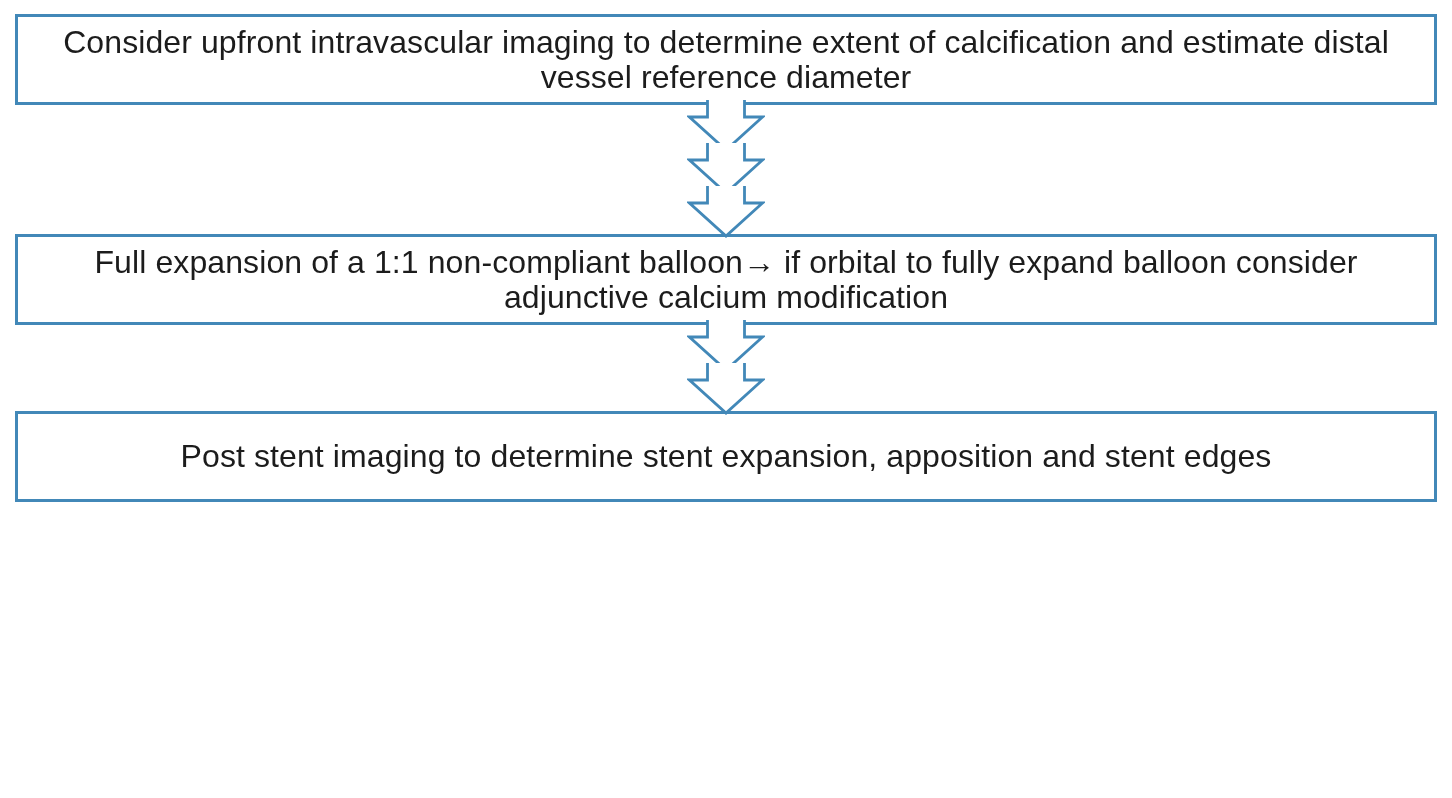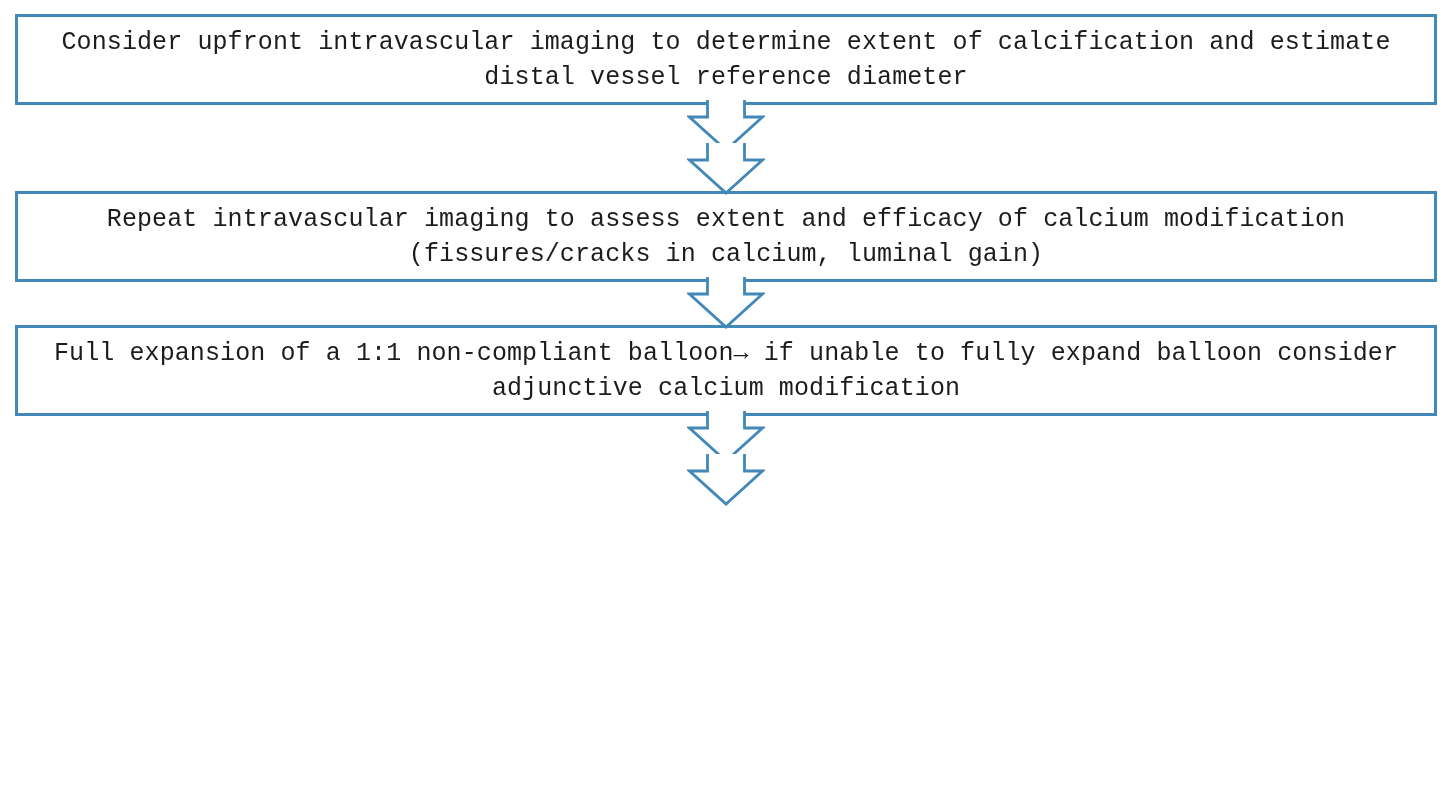"Consider upfront intravascular imaging" .box-text { font-family: Liberation Mono, monospace -> none; font-size: 25px -> 32px }
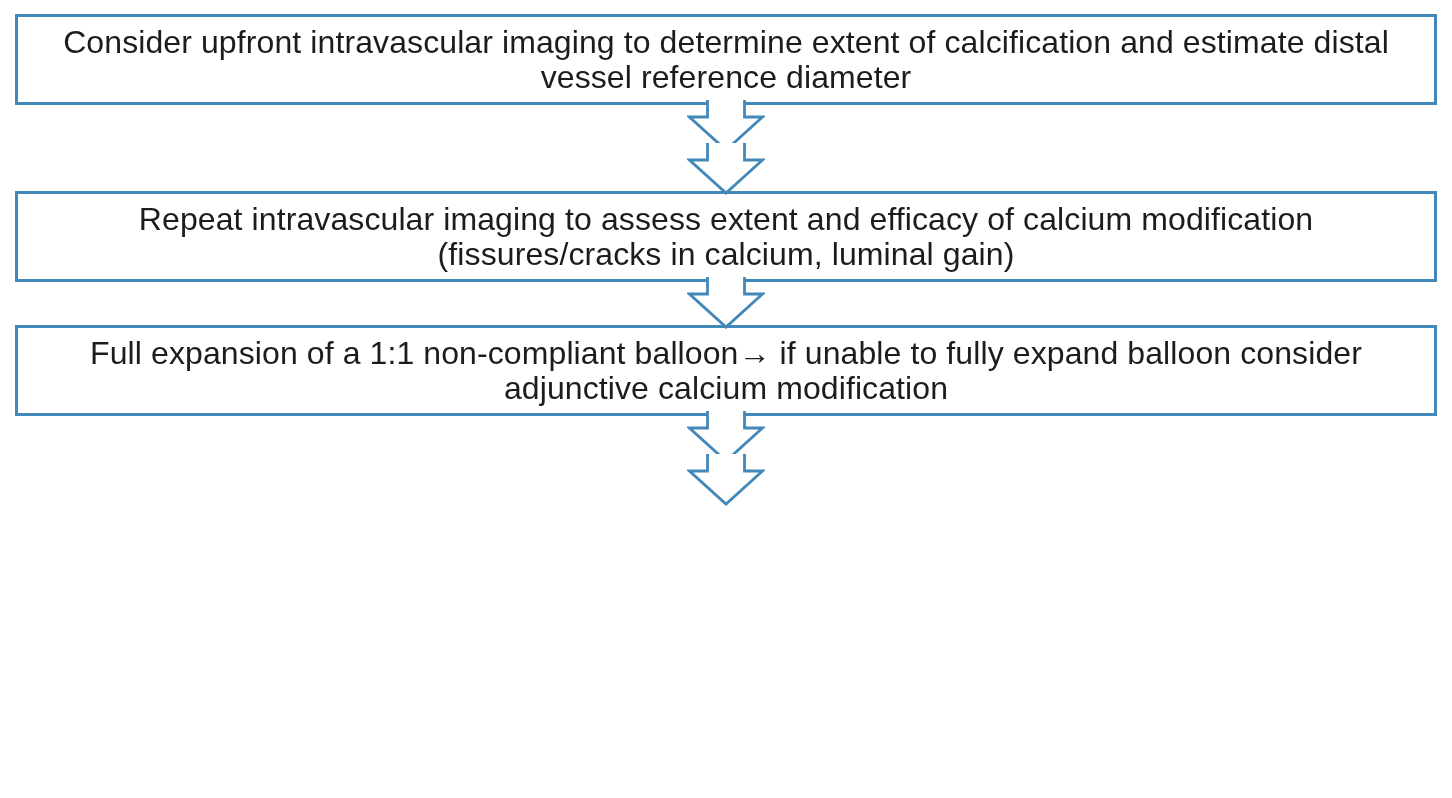"Repeat intravascular imaging to assess" div.box { html: <div> <span>Repeat intravascular imaging to assess extent and efficacy of calcium modification (fissures/cracks in calcium, luminal gain)</span> </div> -> none }
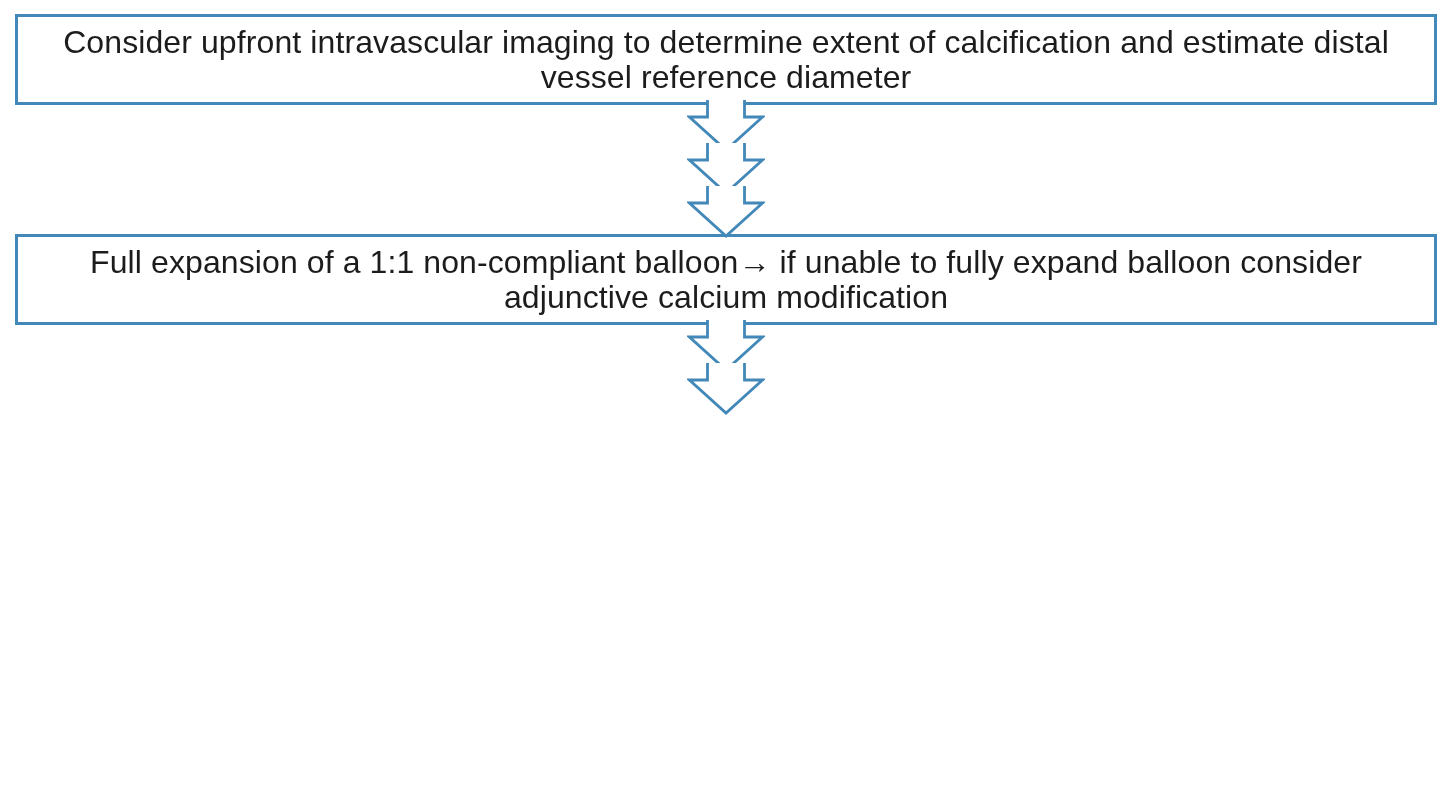"Full expansion of a 1:1" span.box-text { text: unable -> orbital }
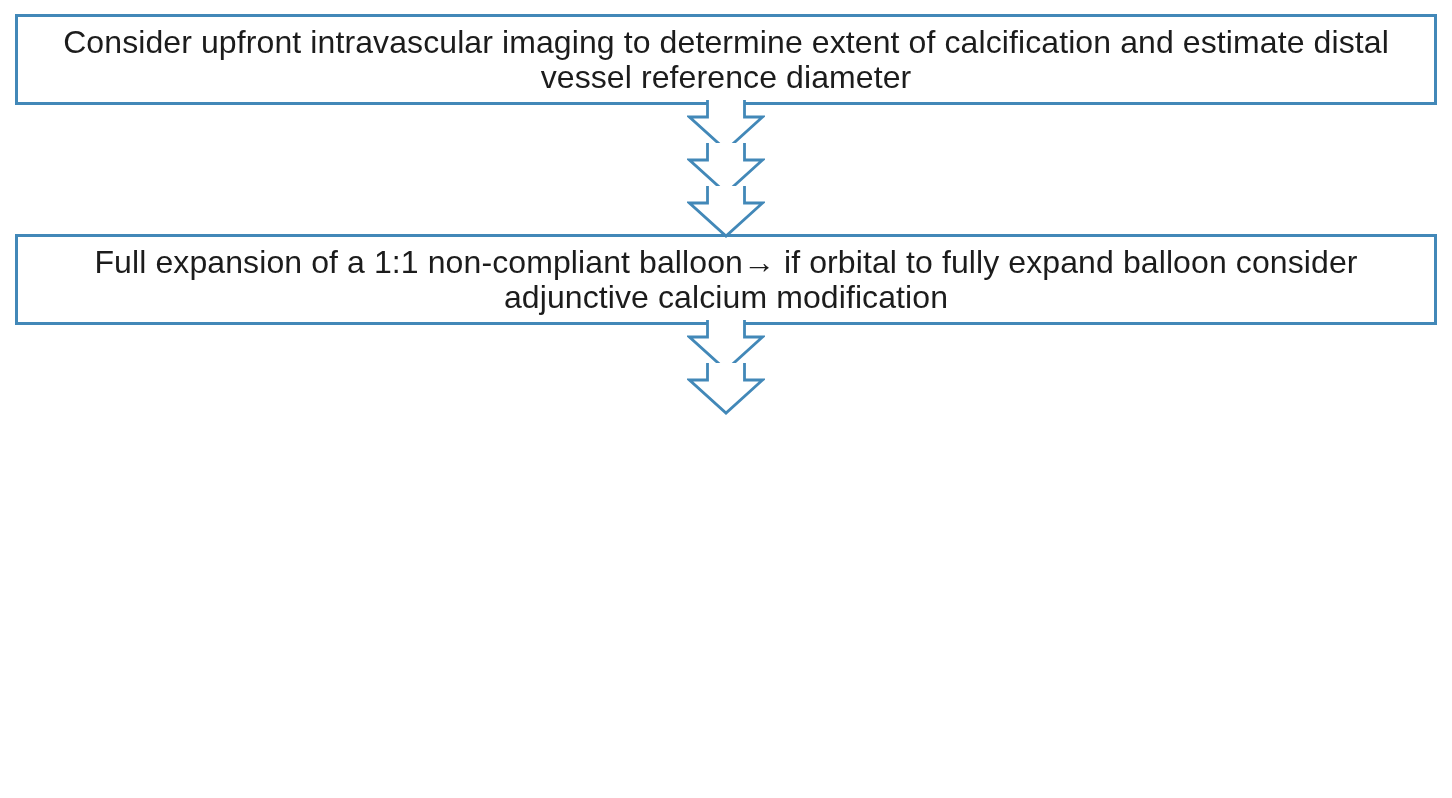"Post stent imaging to determine" div.box { html: none -> <div> <span>Post stent imaging to determine stent expansion, apposition and stent edges</span> </div> }
